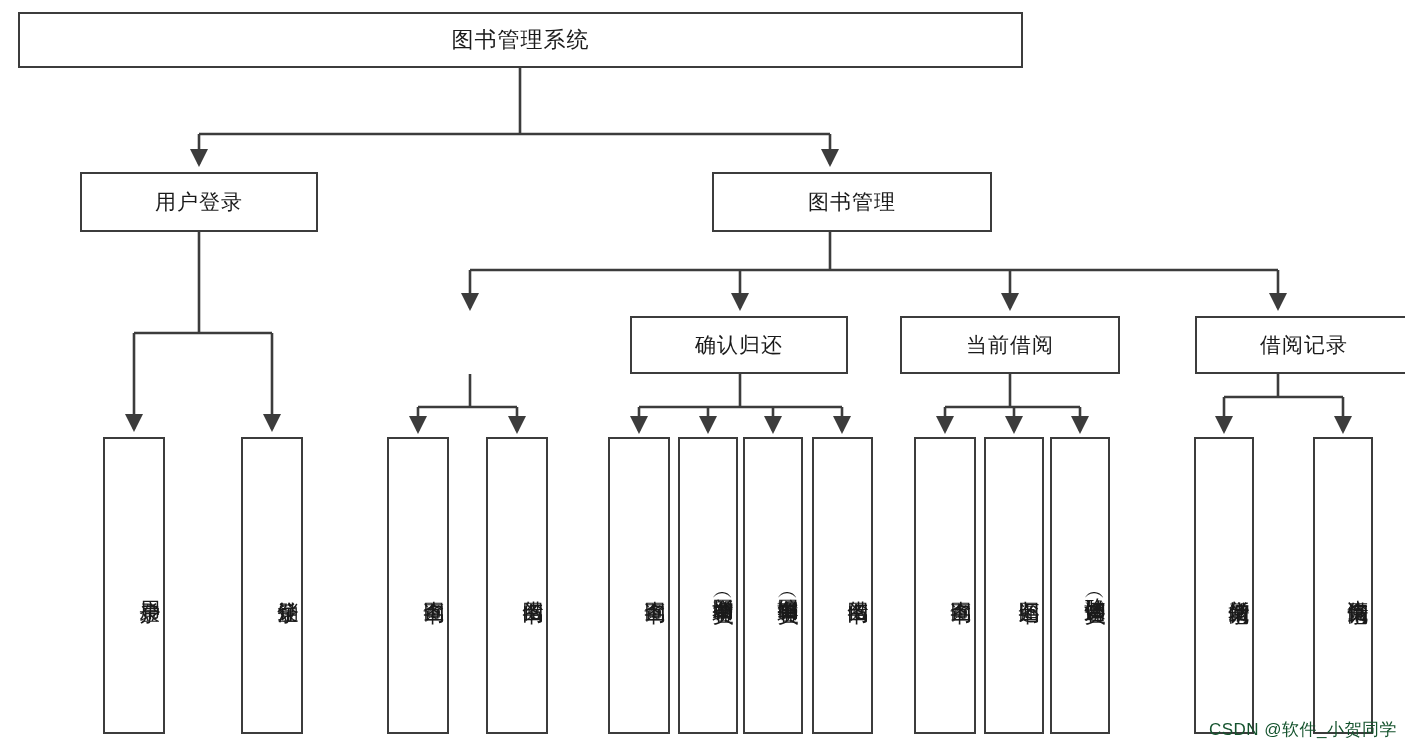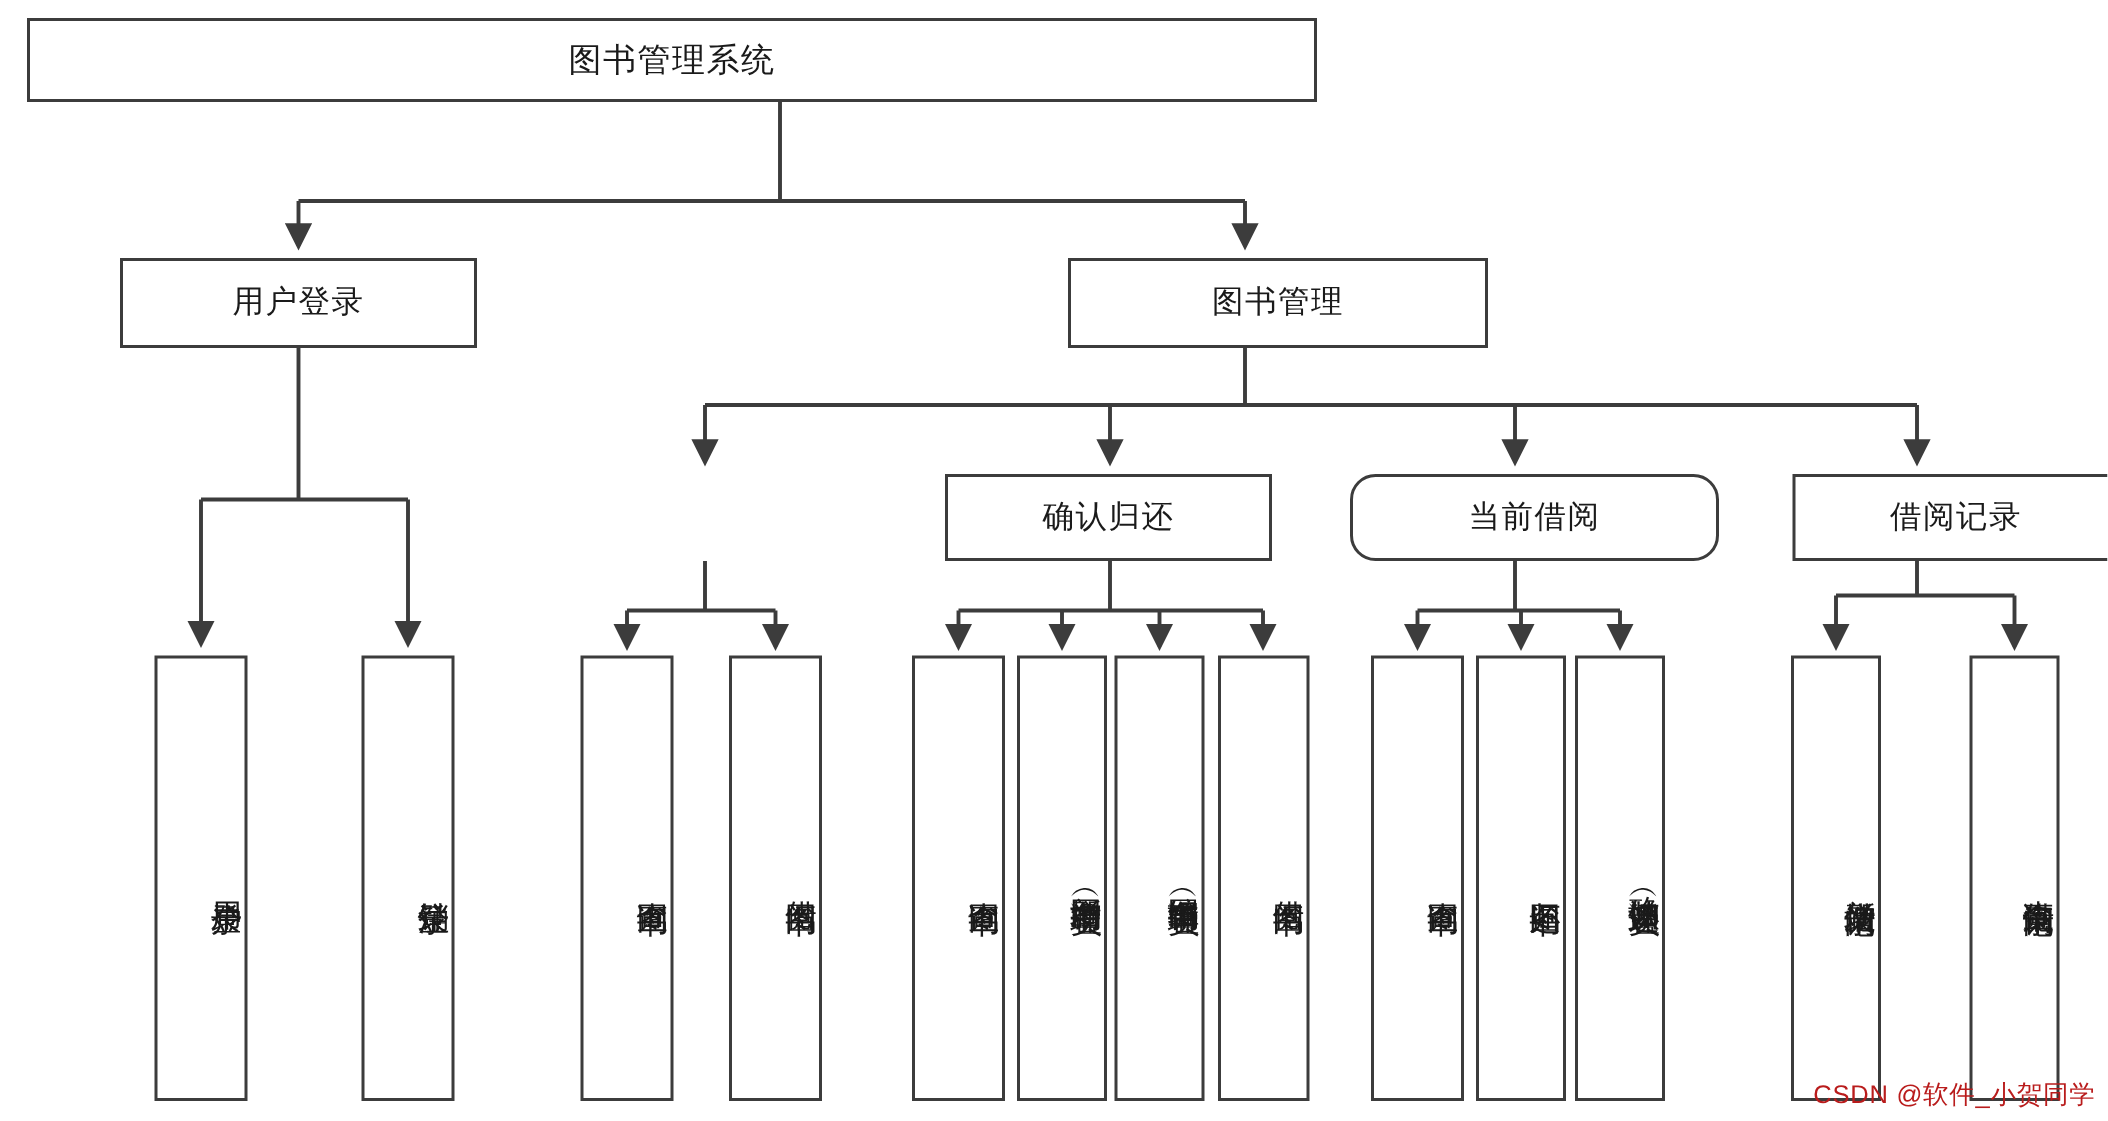"图书管理系统" div.node { width: 860px -> 1005px }
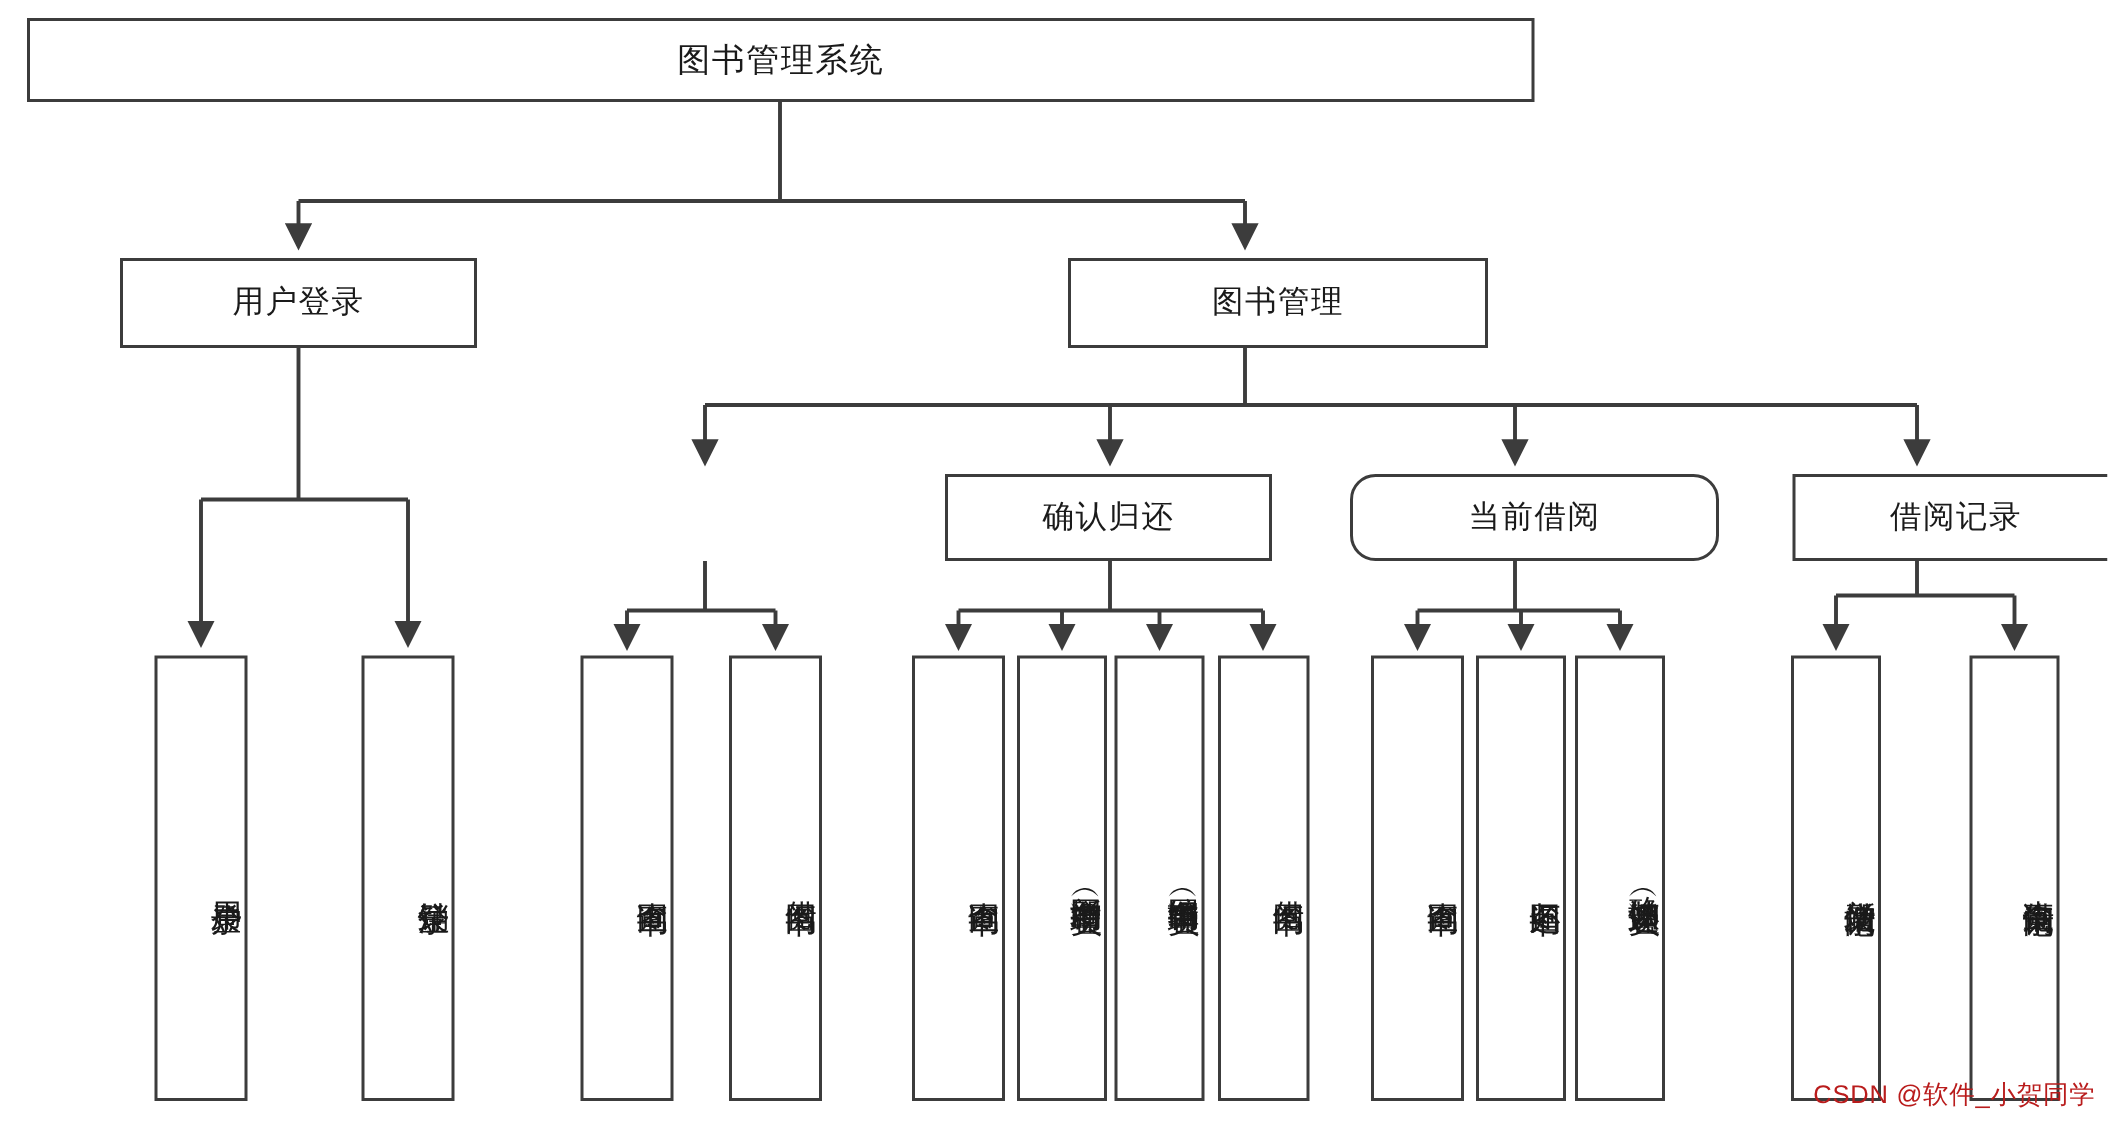"当前借阅" div.node { border-radius: 17px -> none; width: 246px -> 220px }
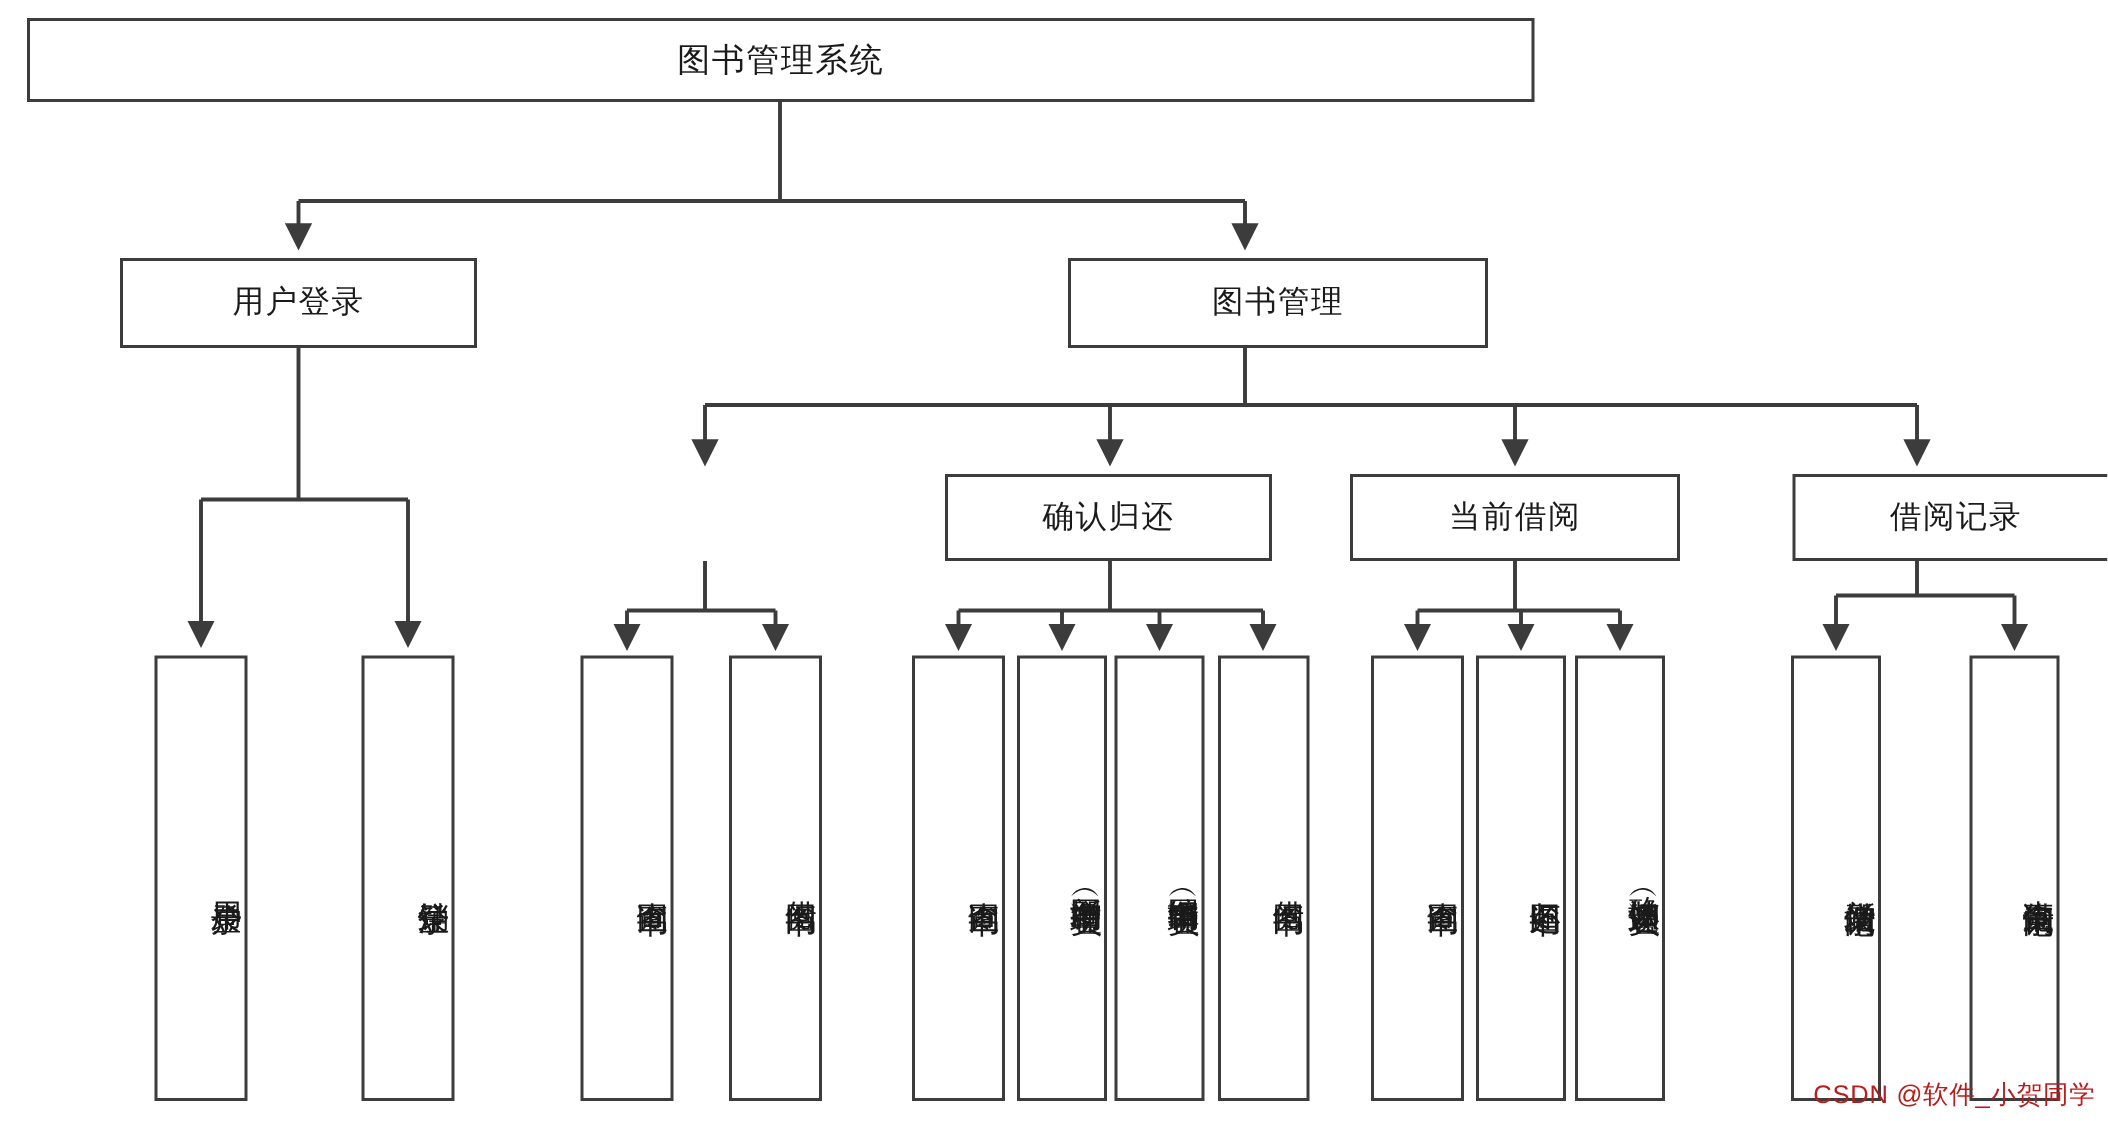"CSDN @软件_小贺同学" #watermark { color: #b91c1c -> #14532d }
